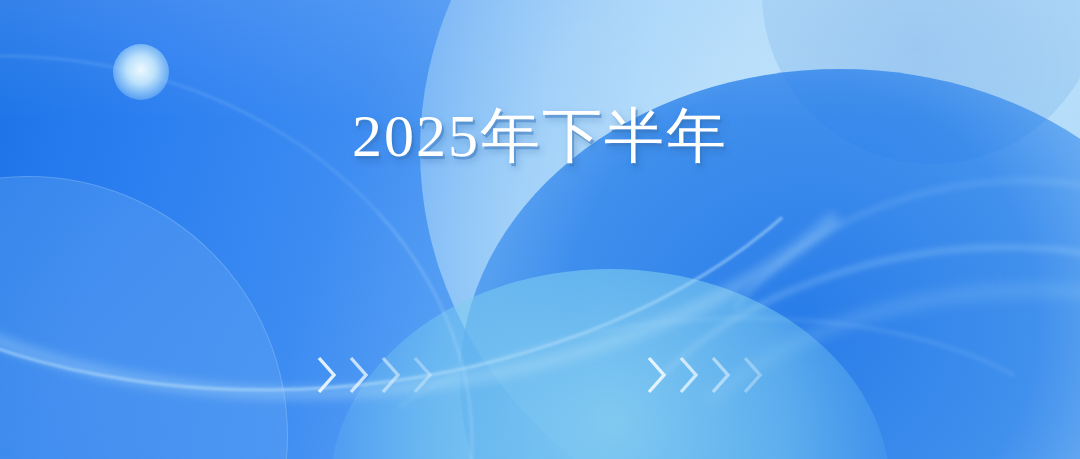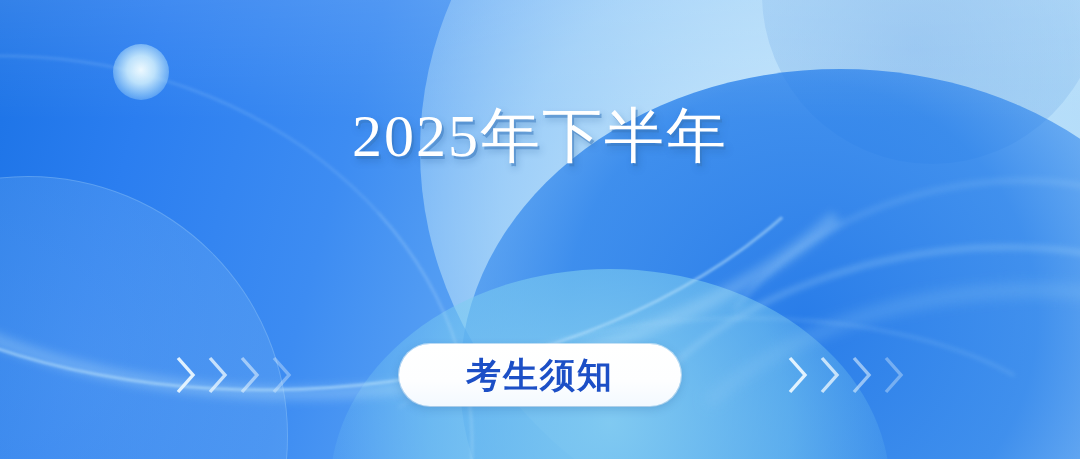"考生须知" div.pill { html: <div> <span>考生须知</span> </div> -> none }
